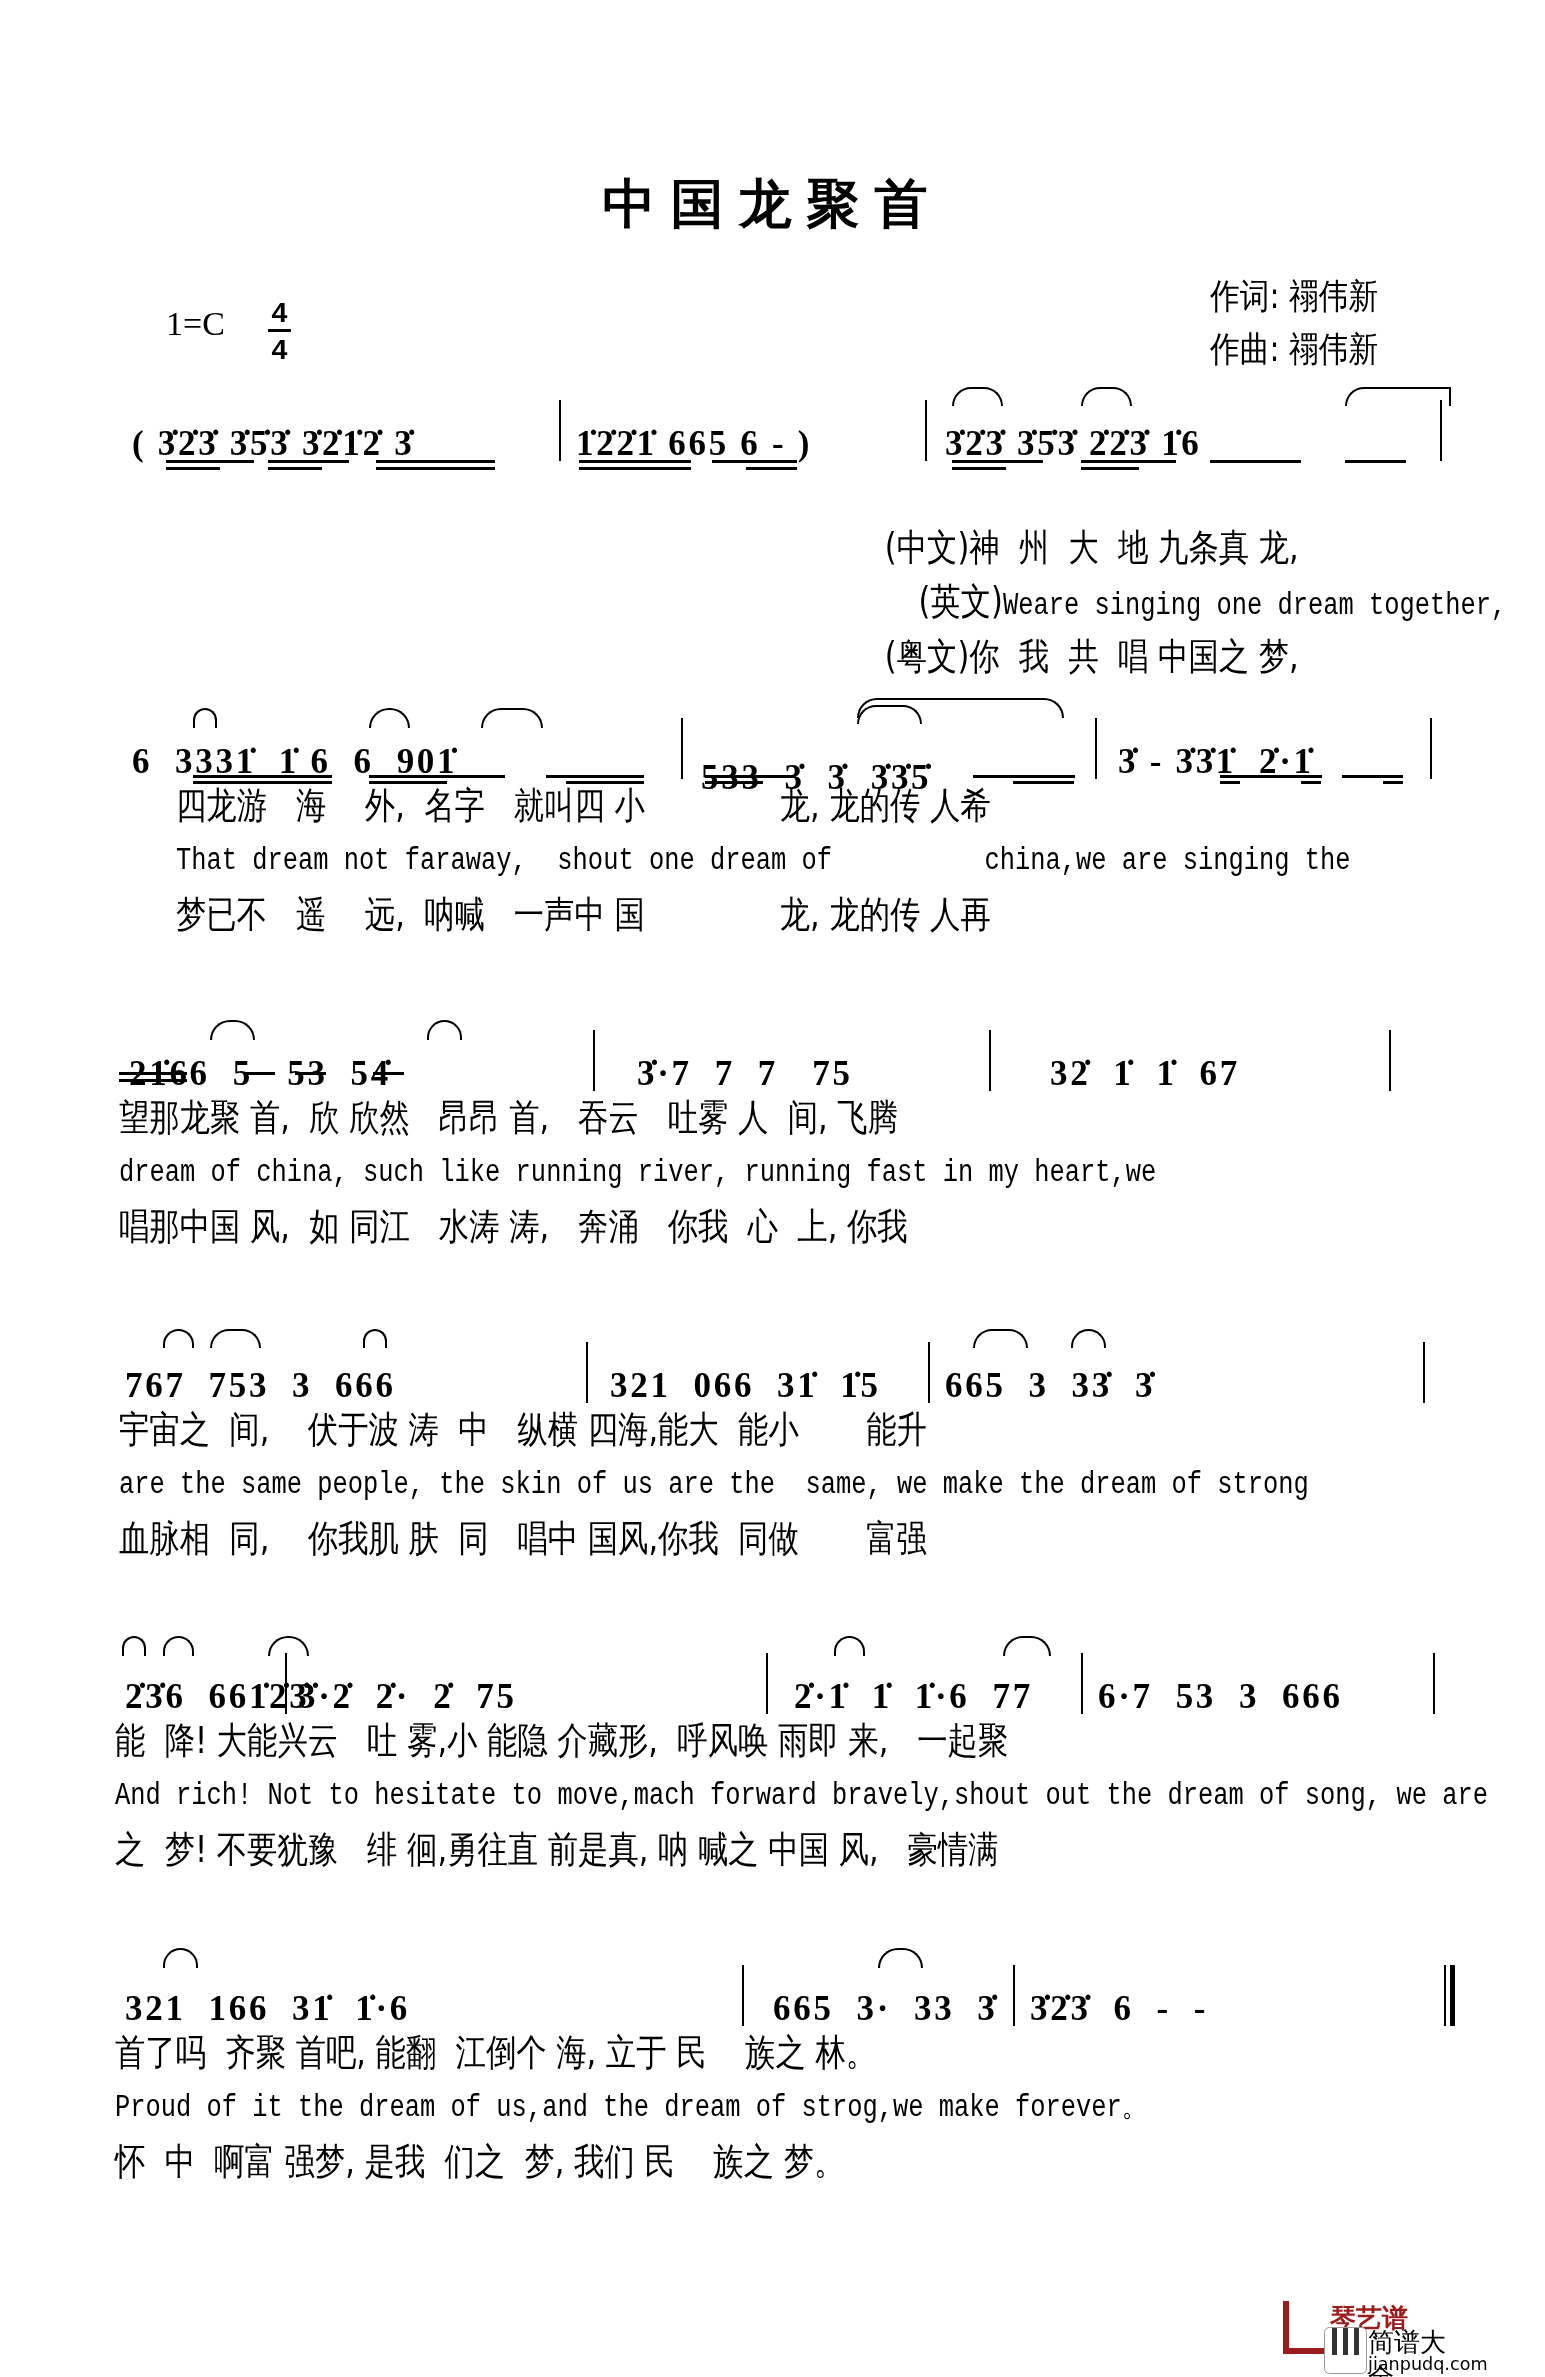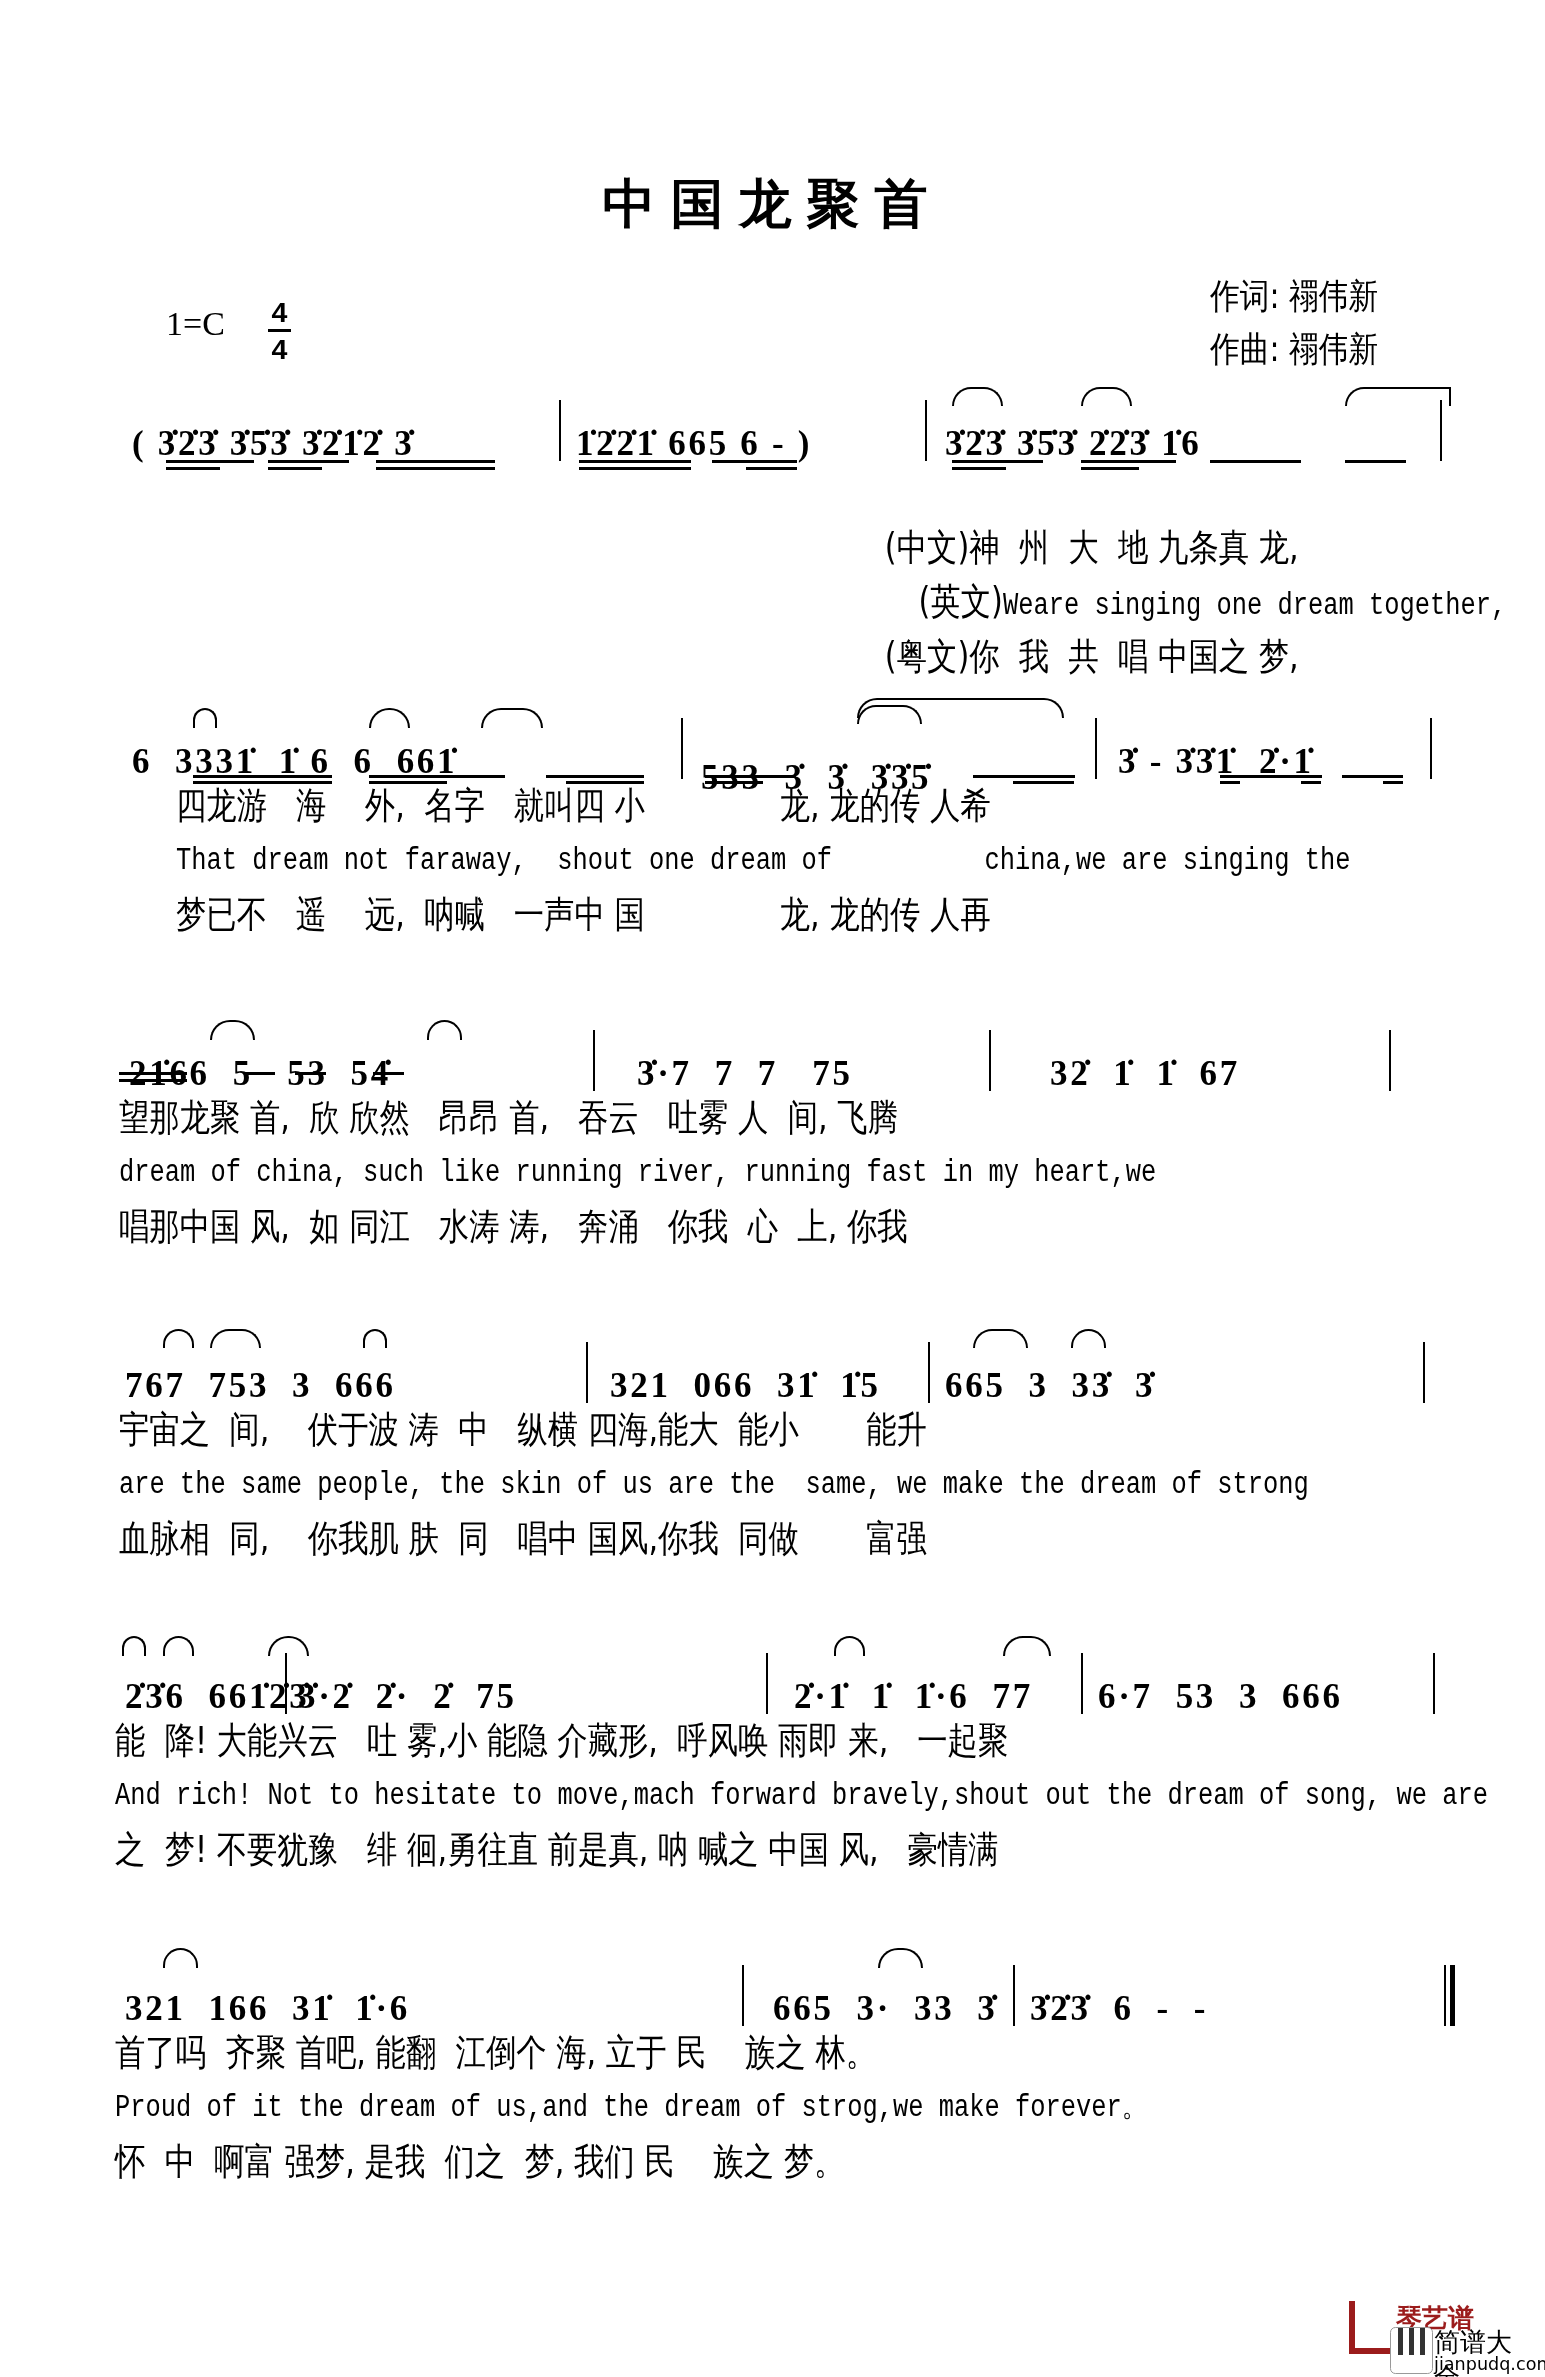"6 3331̇ 1̇ 6 6" div.bar-group { text: 661̇ -> 901̇ }
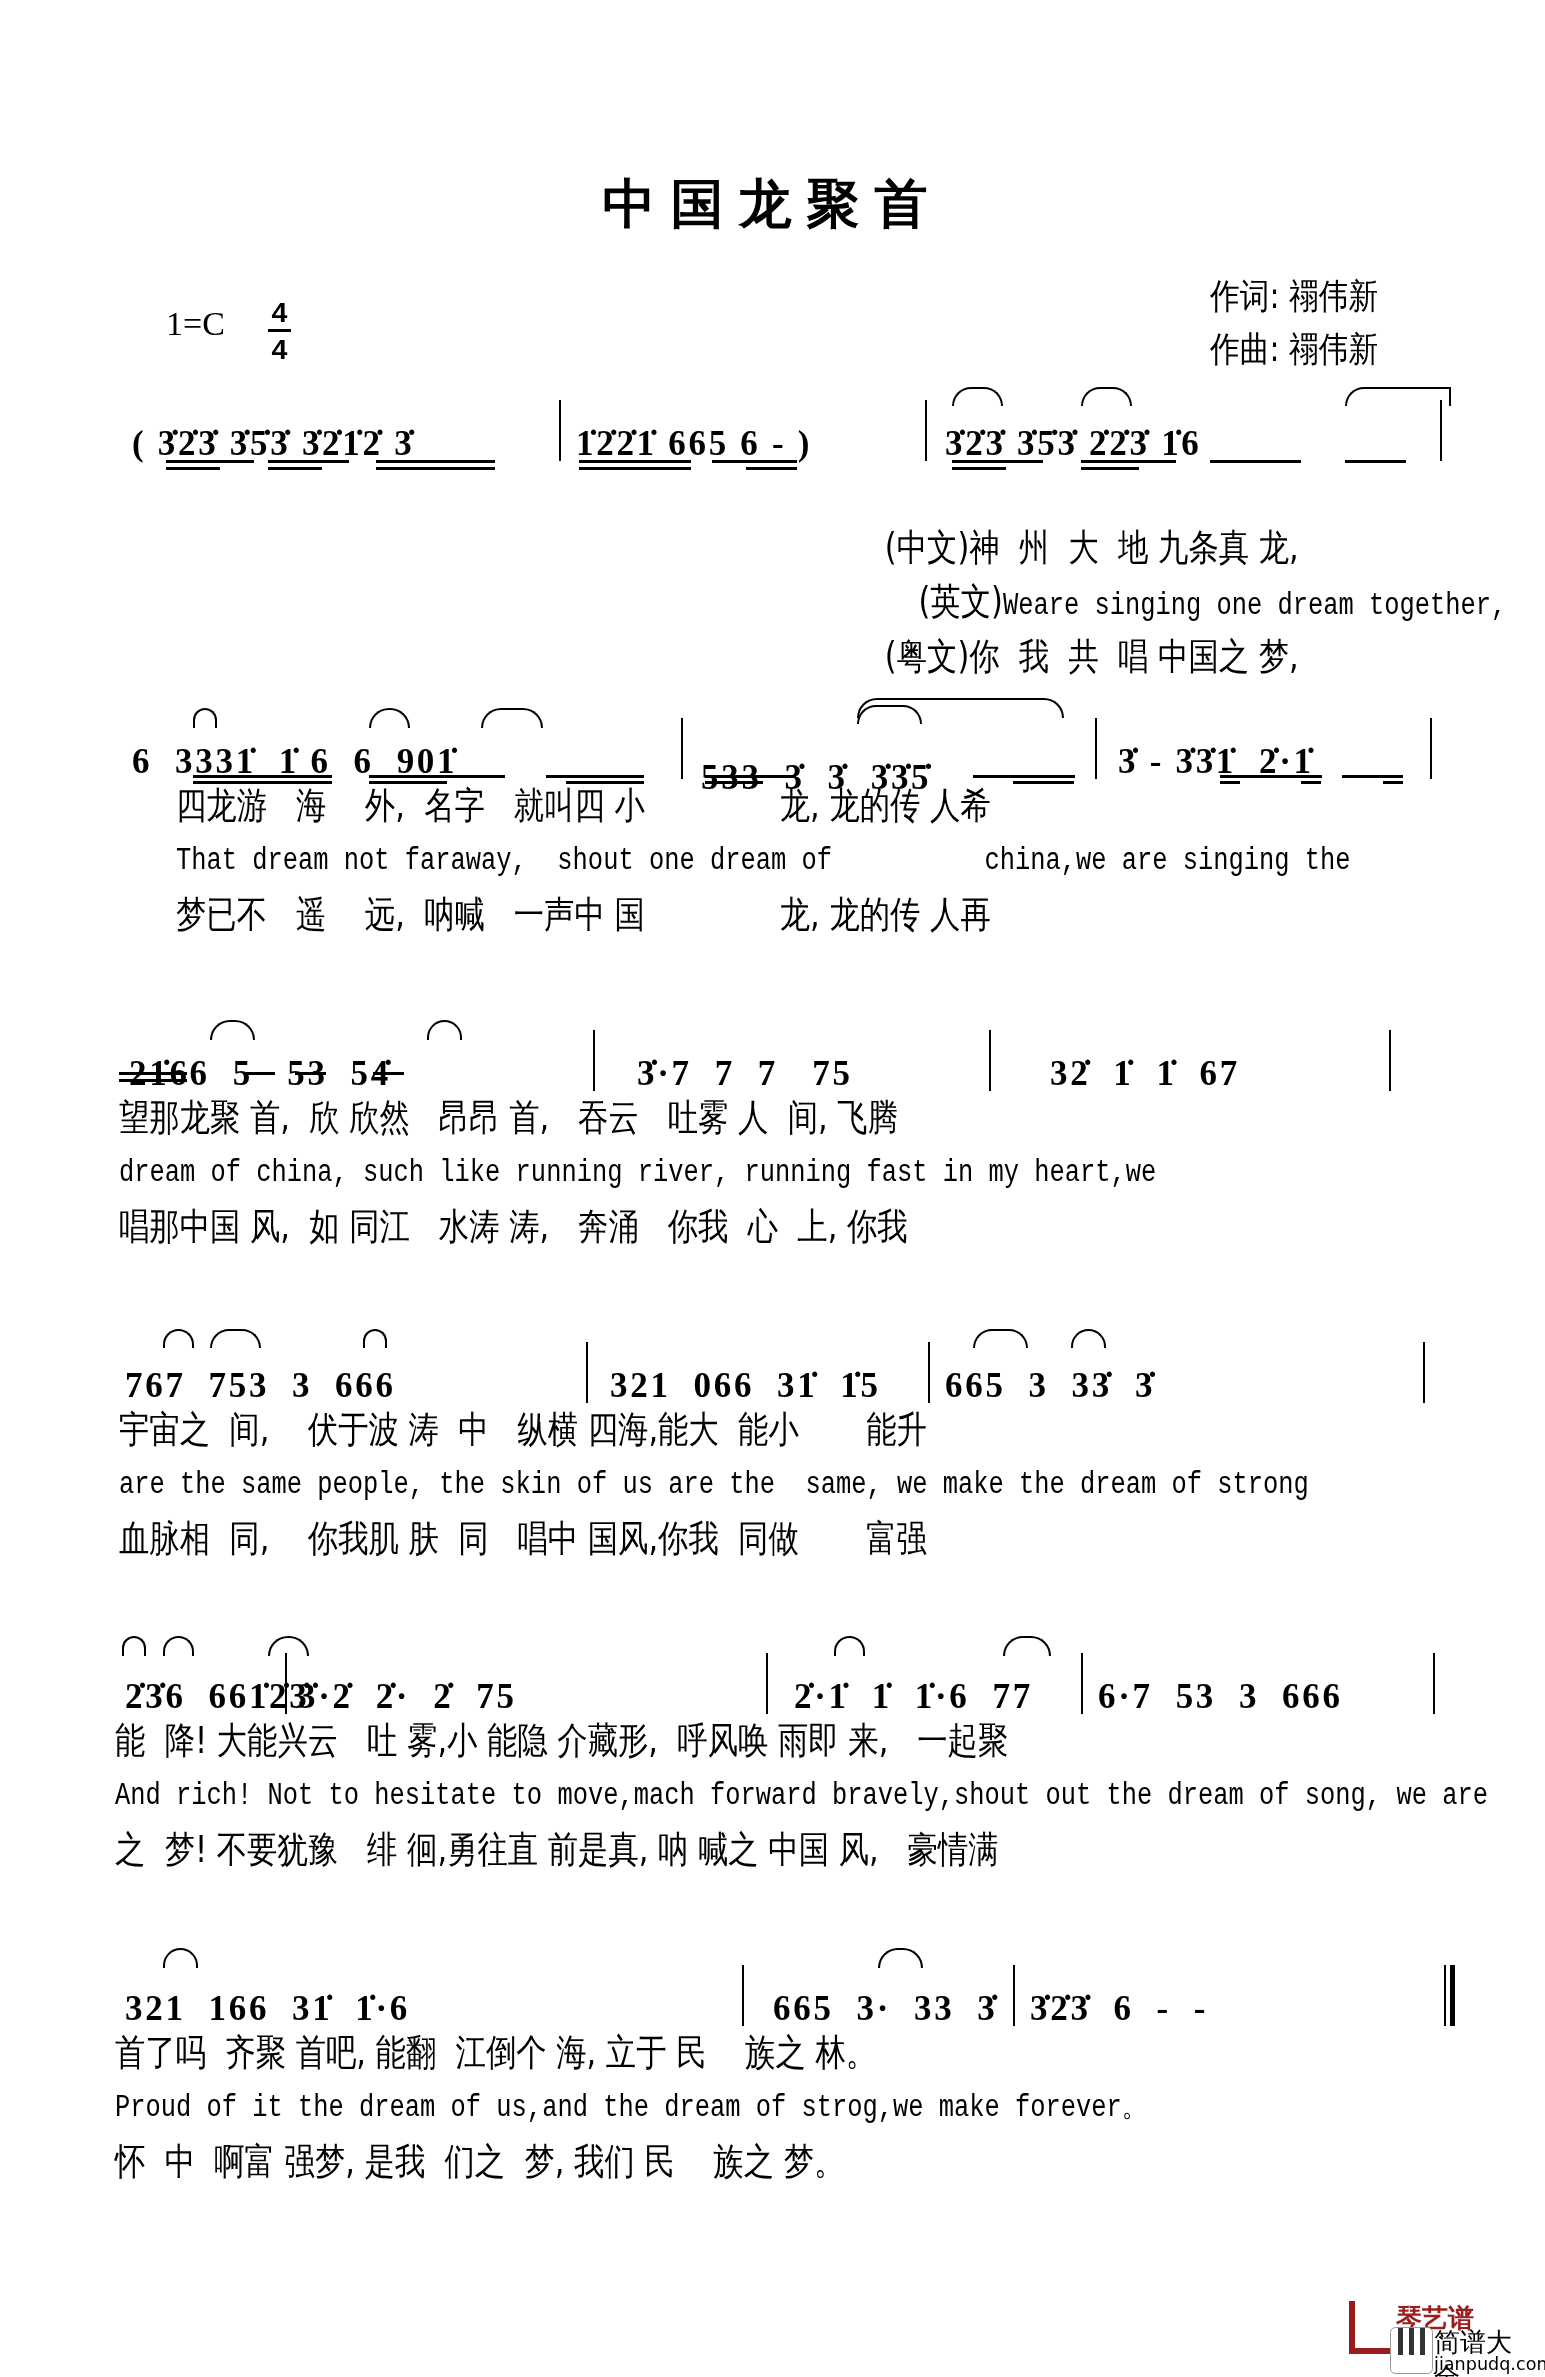"琴艺谱" .logo { left: 1349px -> 1283px }
